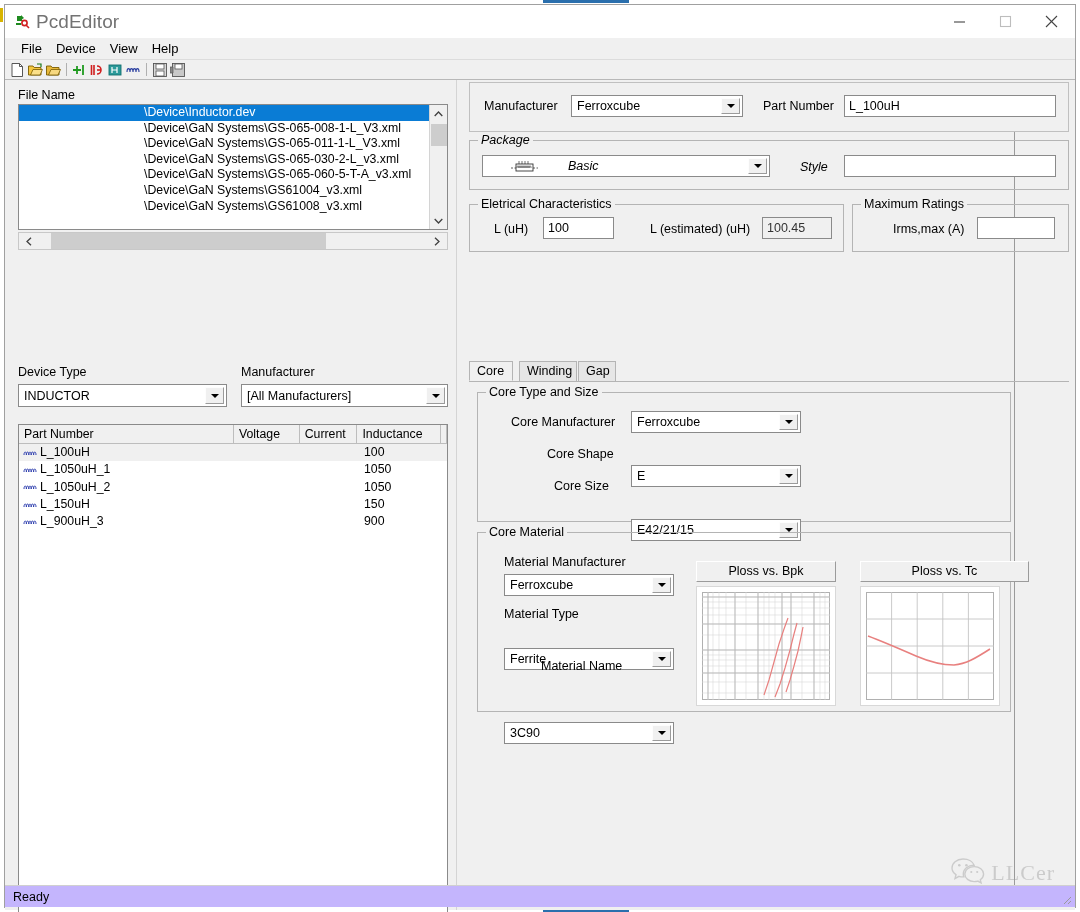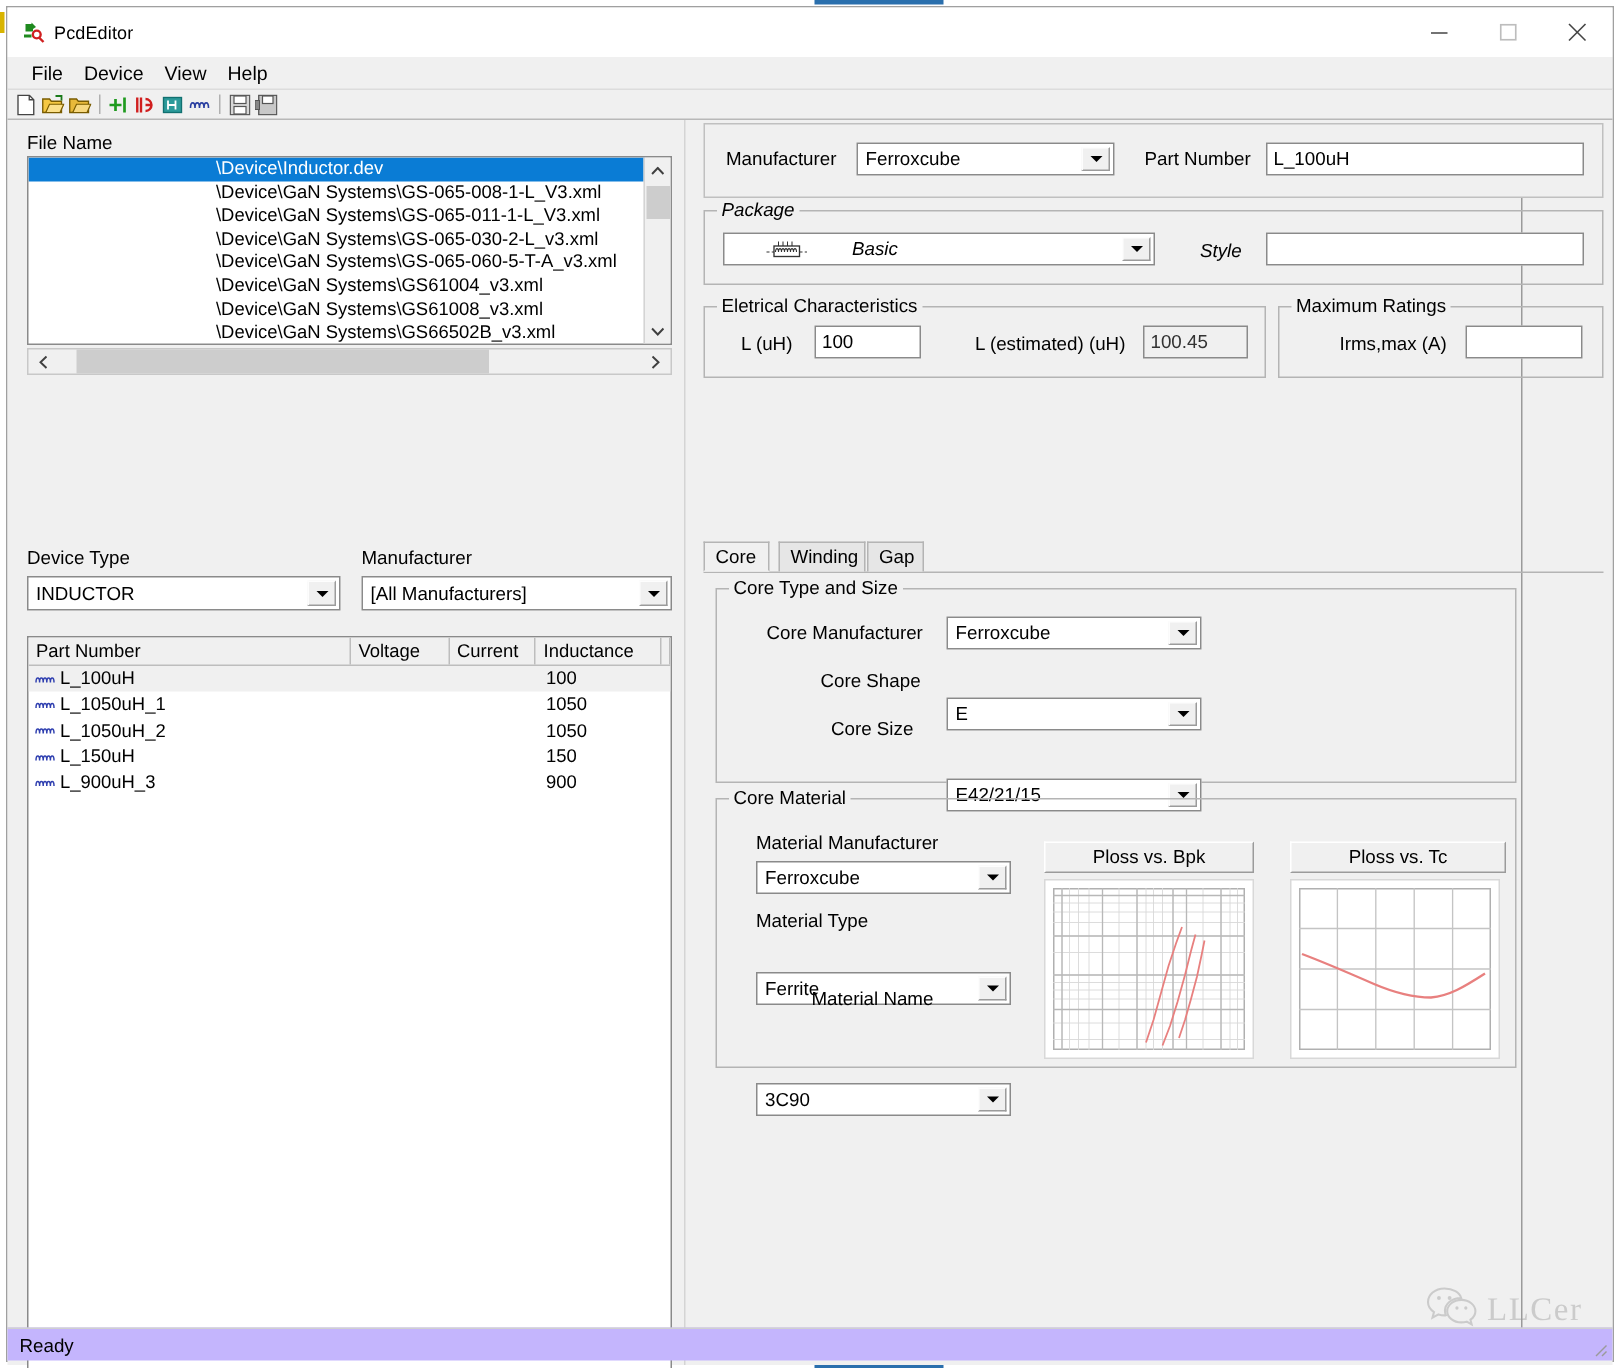"PcdEditor" .app-title { color: #000000 -> #737373; font-size: 12px -> 19px }
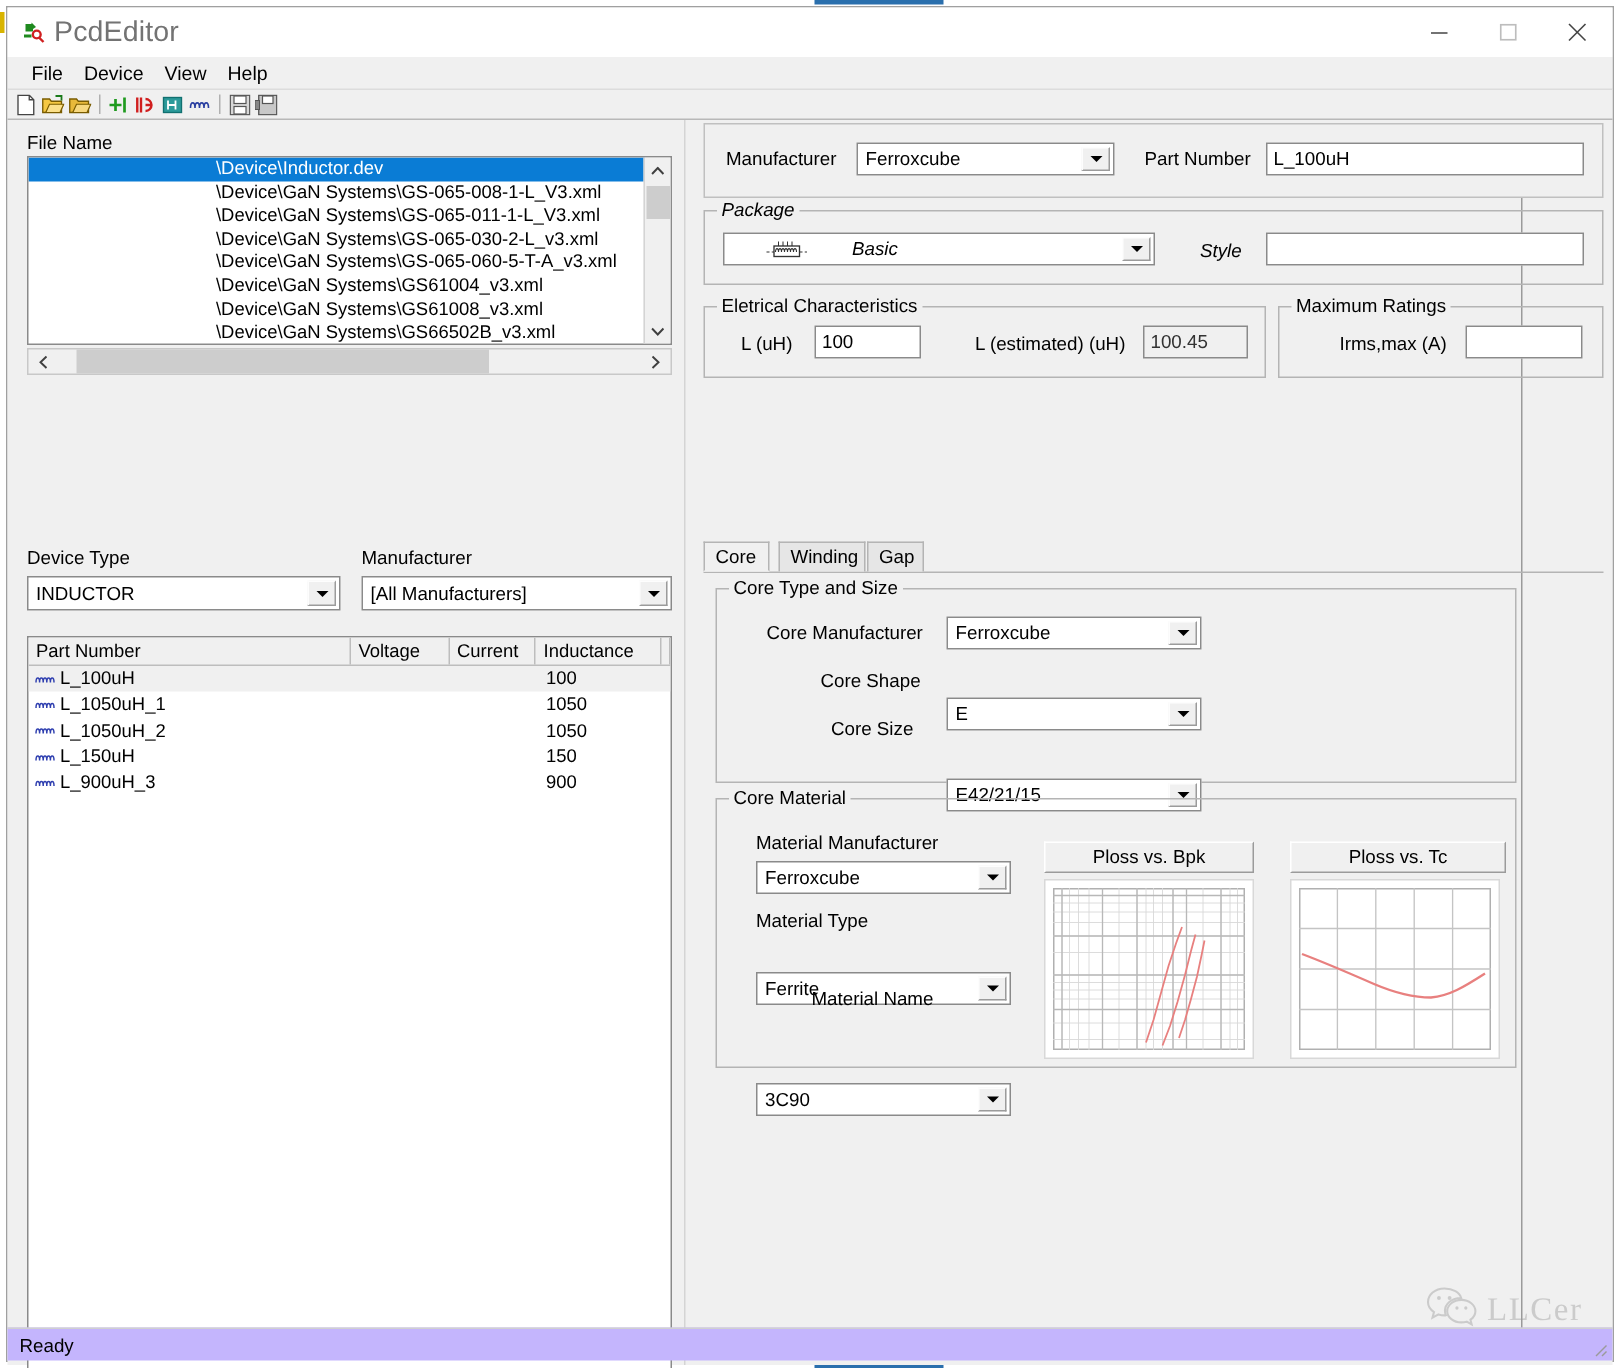"\Device\GaN Systems\GS66502B_v3.xml" div.file-row { html: <div>\Device\GaN Systems\GS66502B_v3.xml</div> -> none }
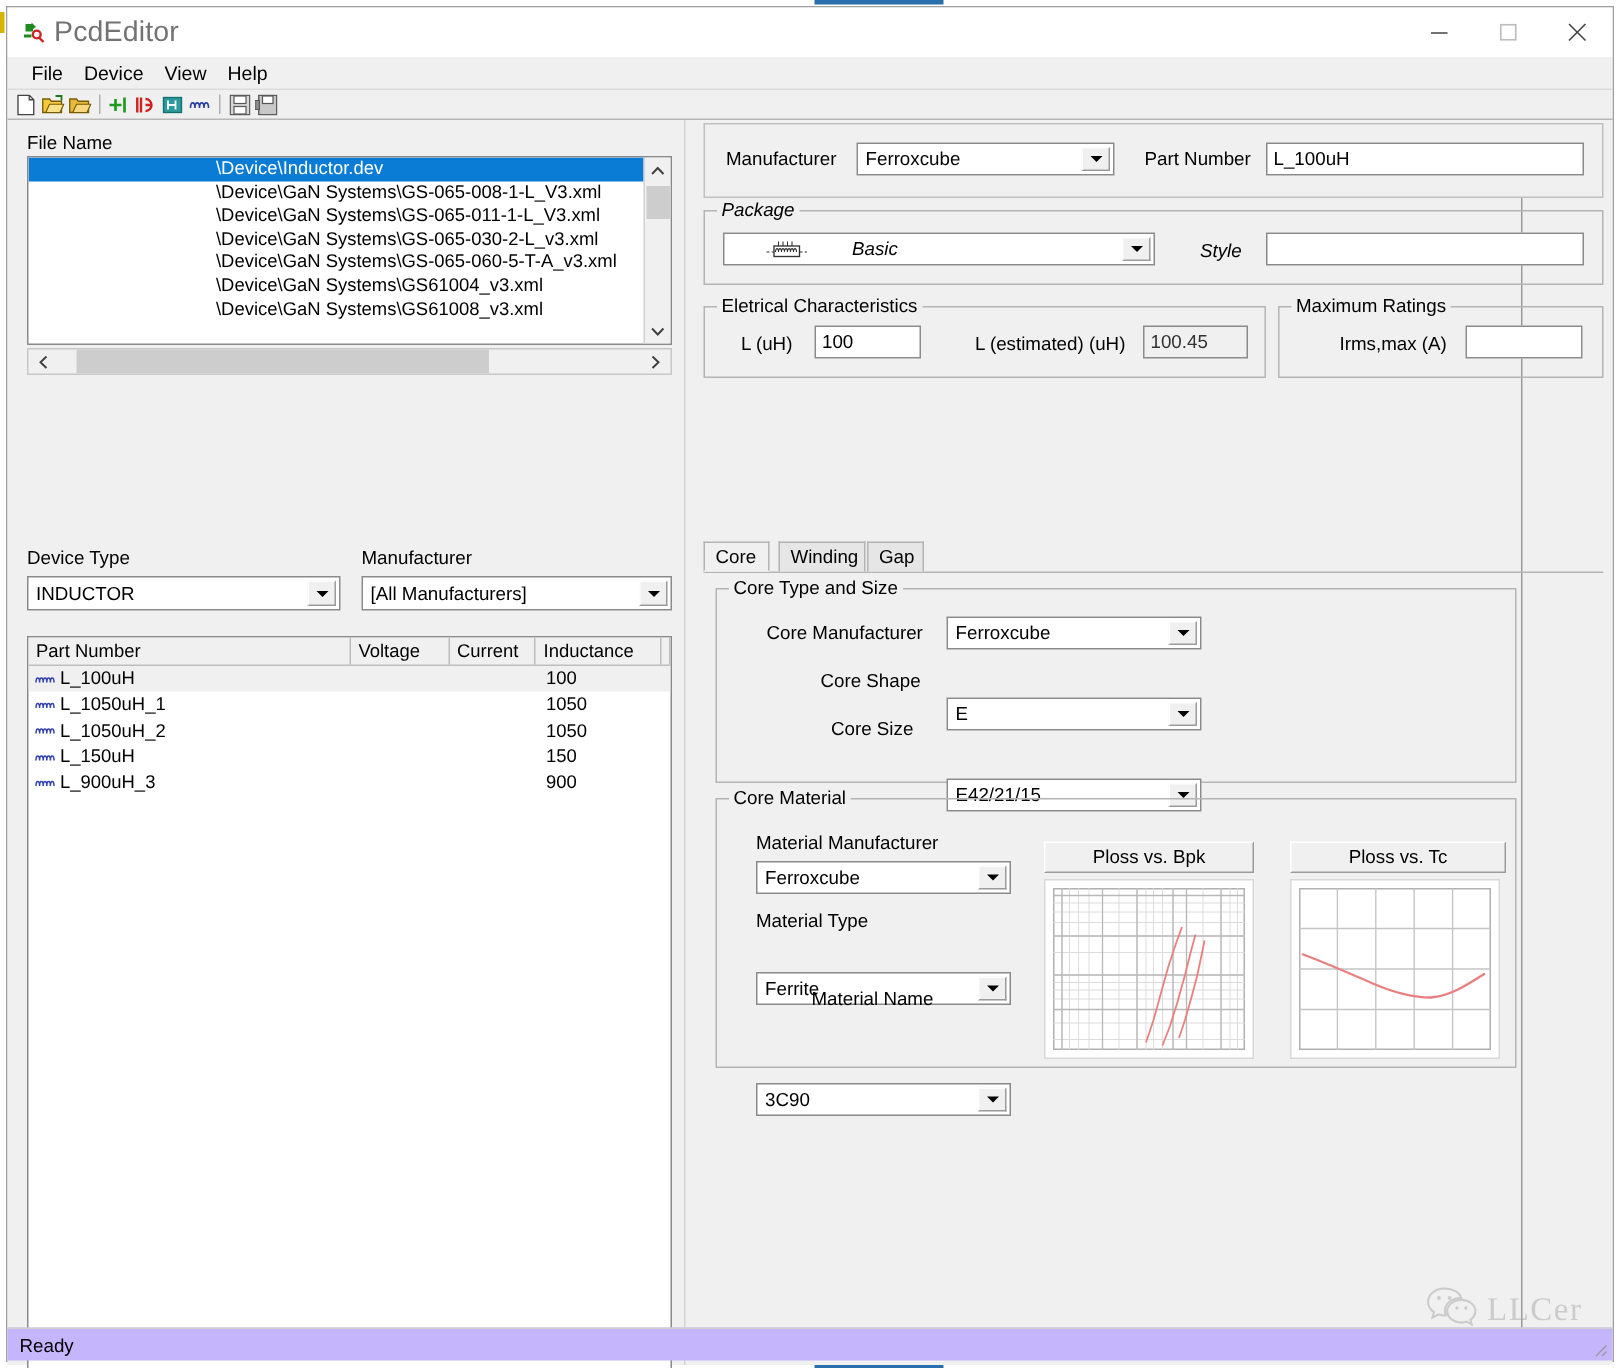"Ploss vs. Tc" div.chart-btn { width: 144px -> 169px }
